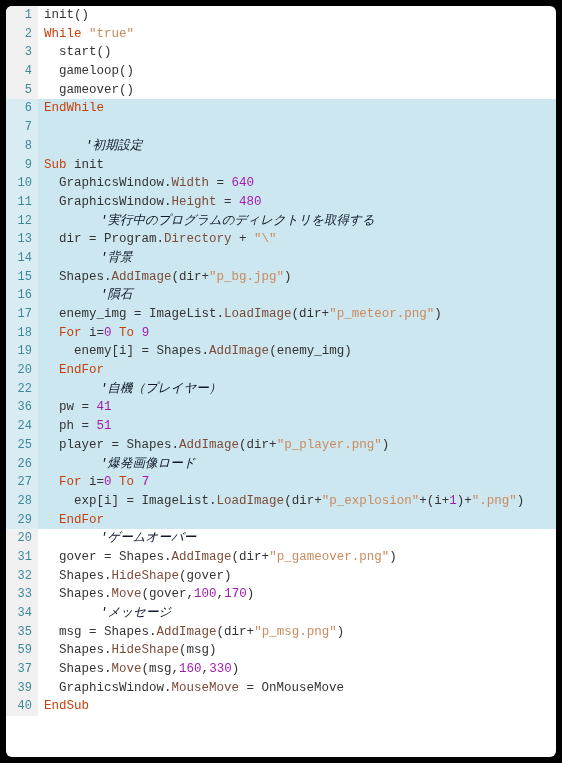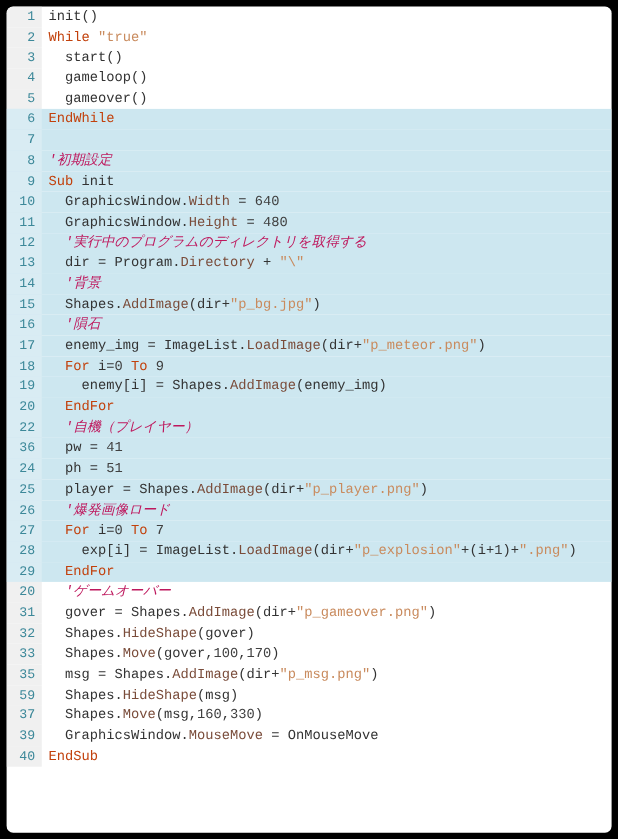"'初期設定" .tok-comment { color: #be185d -> #0f172a; margin-left: none -> 41px }
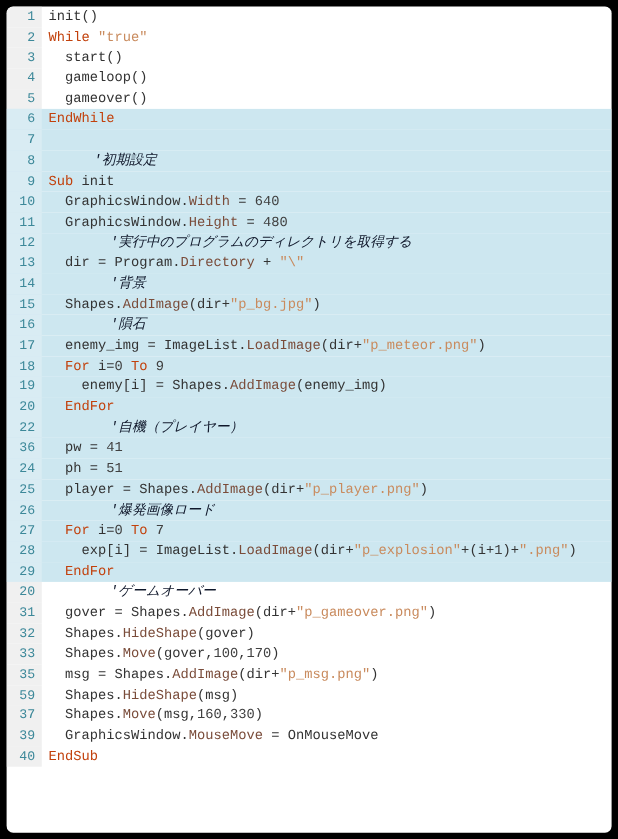"640" .tok-number { color: #404040 -> #a21caf }
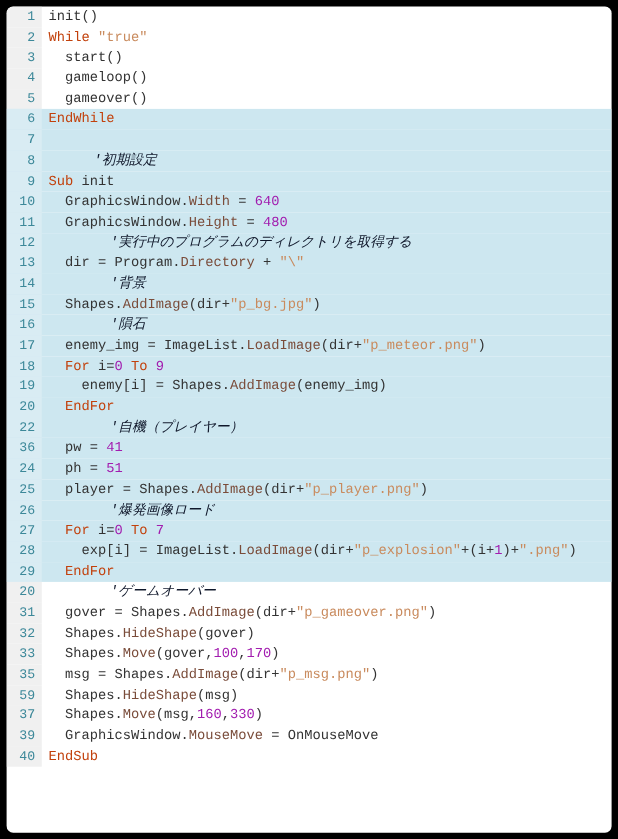"34" div.line { html: none -> <div><div>34</div><div><span> </span><span>'メッセージ</span></div></div> }
